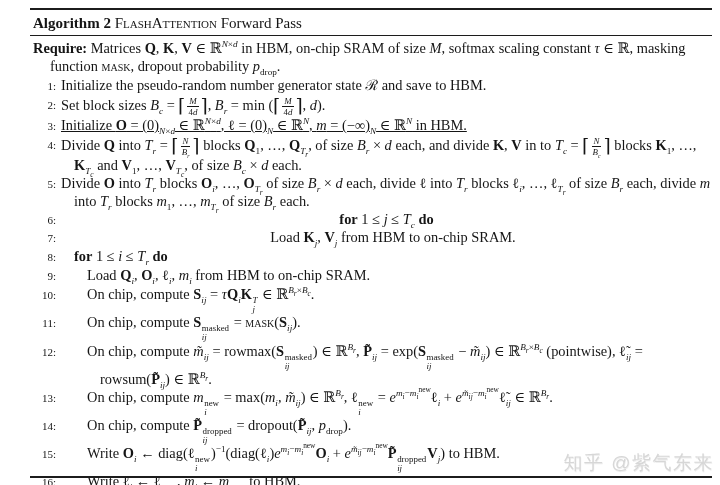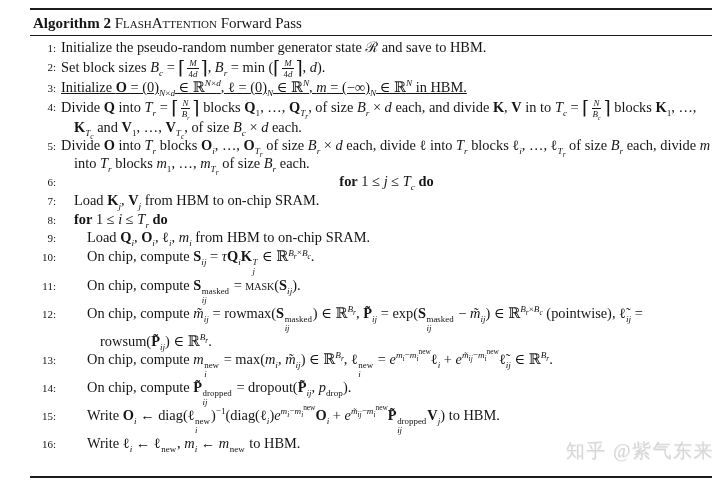"Require: Matrices Q, K, V" div.require { html: none -> <div><b>Require:</b> Matrices <b>Q</b>, <b>K</b>, <b>V</b> ∈ ℝ<sup><i>N</i>×<i>d</i></sup> in HBM, on-chip SRAM of size <i>M</i>, softmax scaling constant <i>τ</i> ∈ ℝ, masking function <span>mask</span>, dropout probability <i>p</i><sub>drop</sub>.</div> }
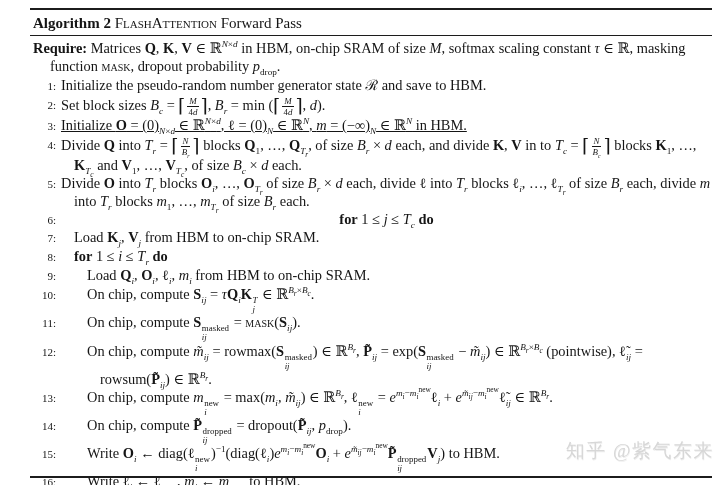"Load Kj, Vj from HBM" div.content { text-align: none -> center }
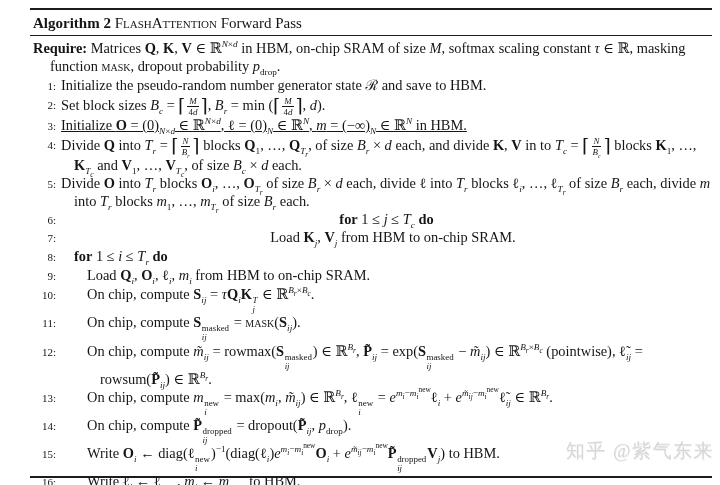"知乎 @紫气东来" .watermark { bottom: 21px -> 9px; font-family: Liberation Serif, serif -> Liberation Sans, sans-serif }
